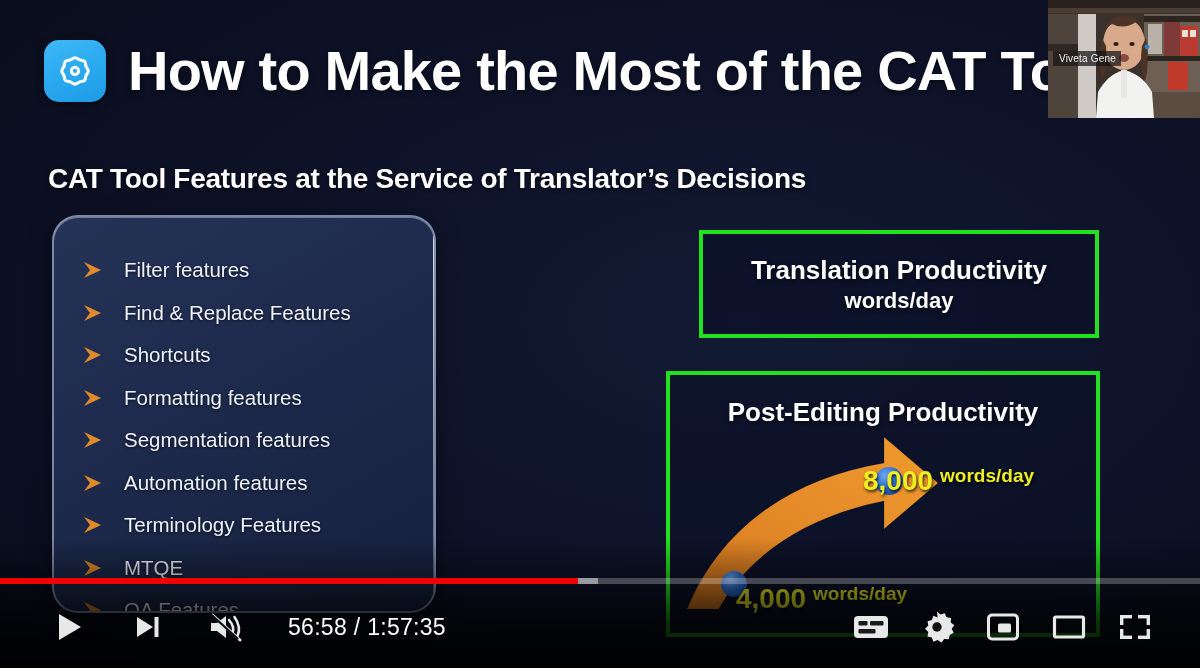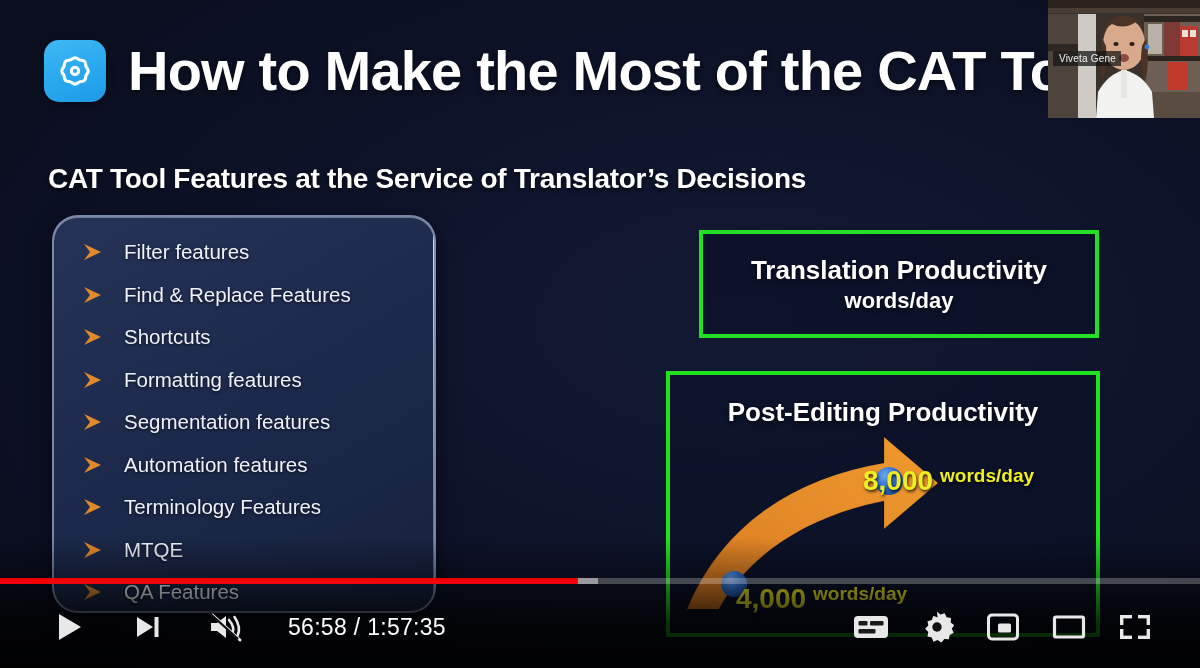"Filter features" .feature-card { padding: 14px 0 0 0 -> 32px 0 0 0 }
